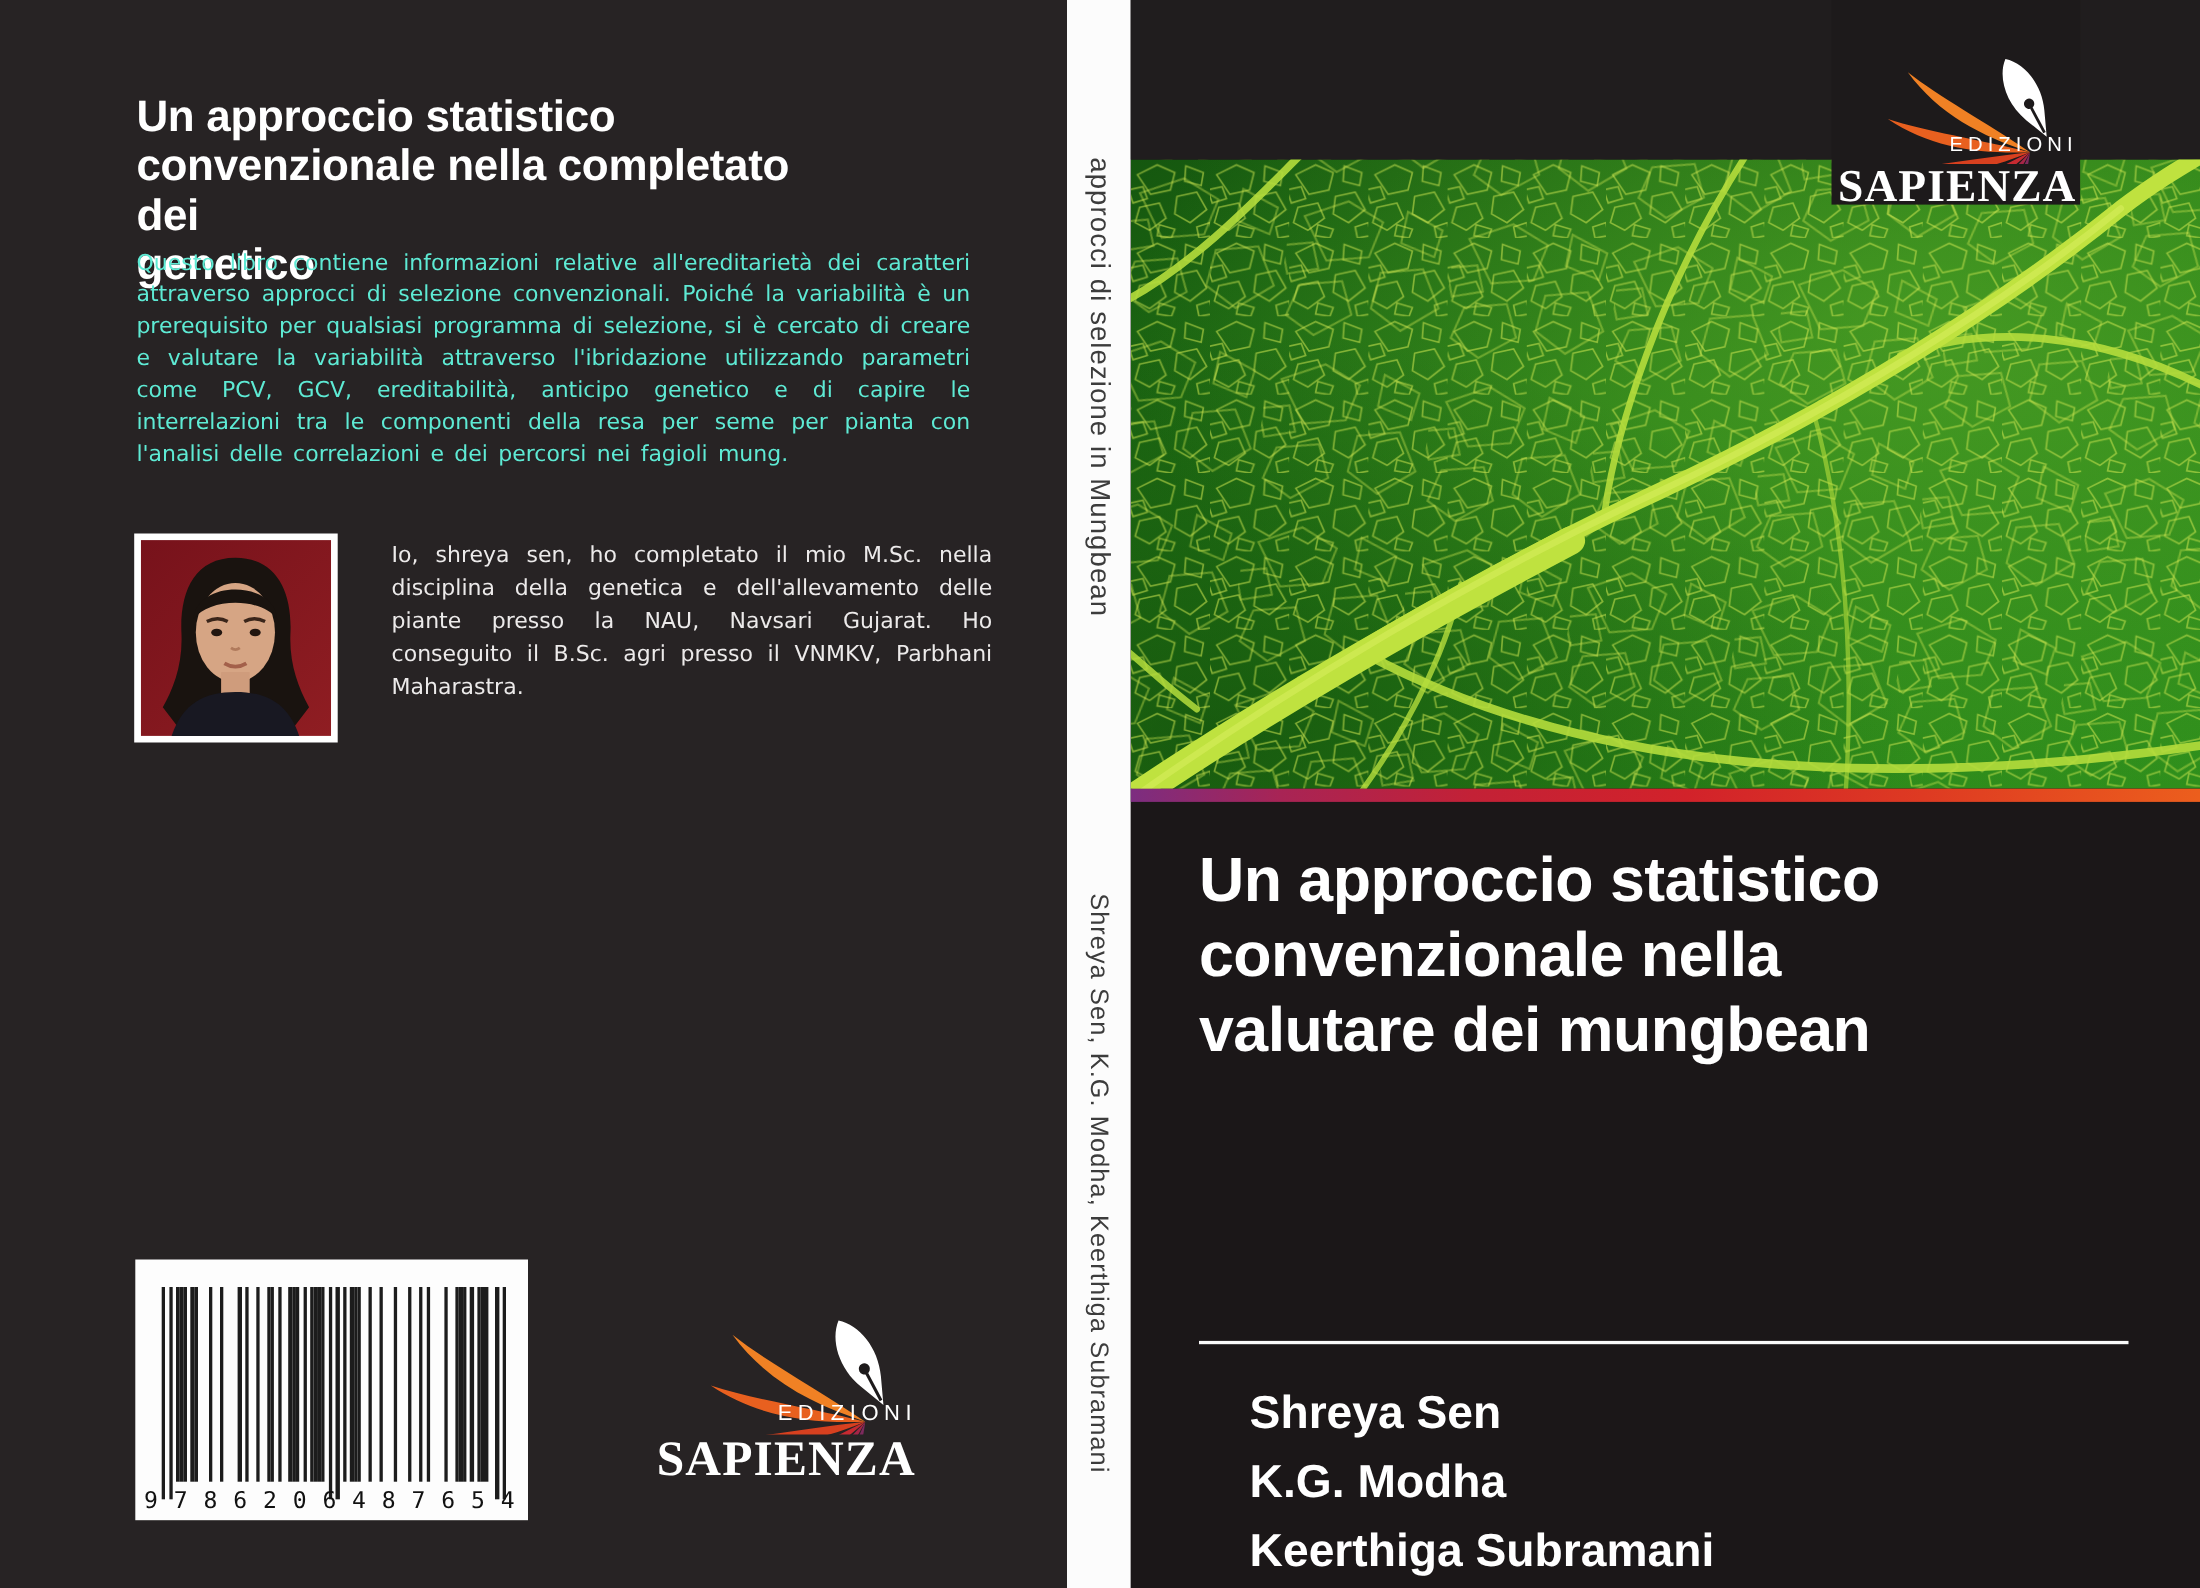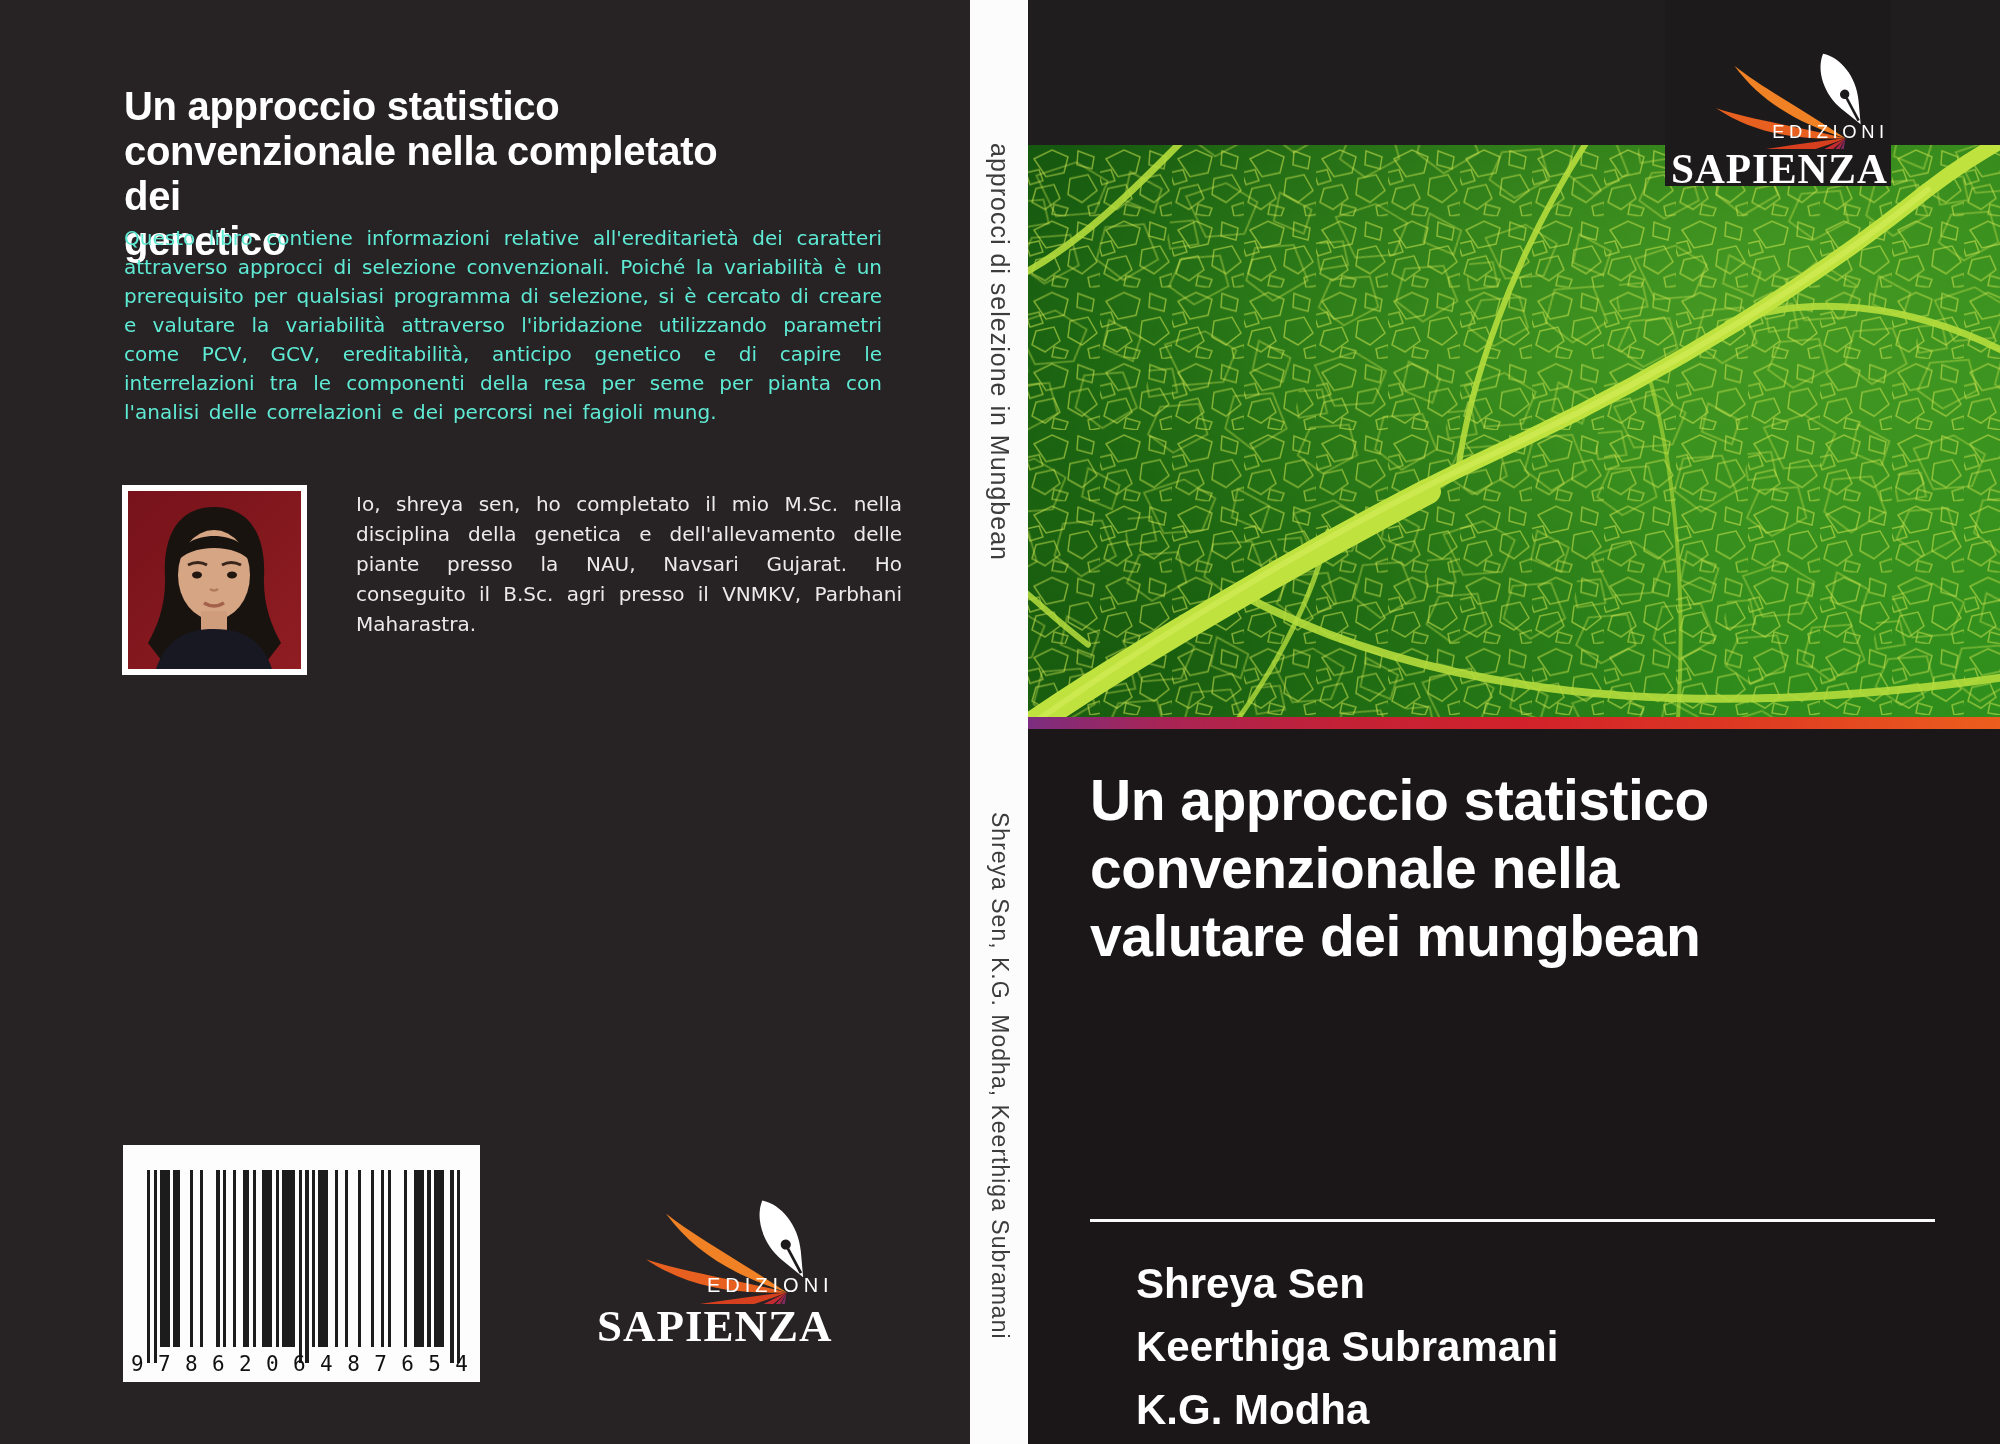"Keerthiga Subramani" div { order: before "K.G. Modha" -> after "K.G. Modha" }
